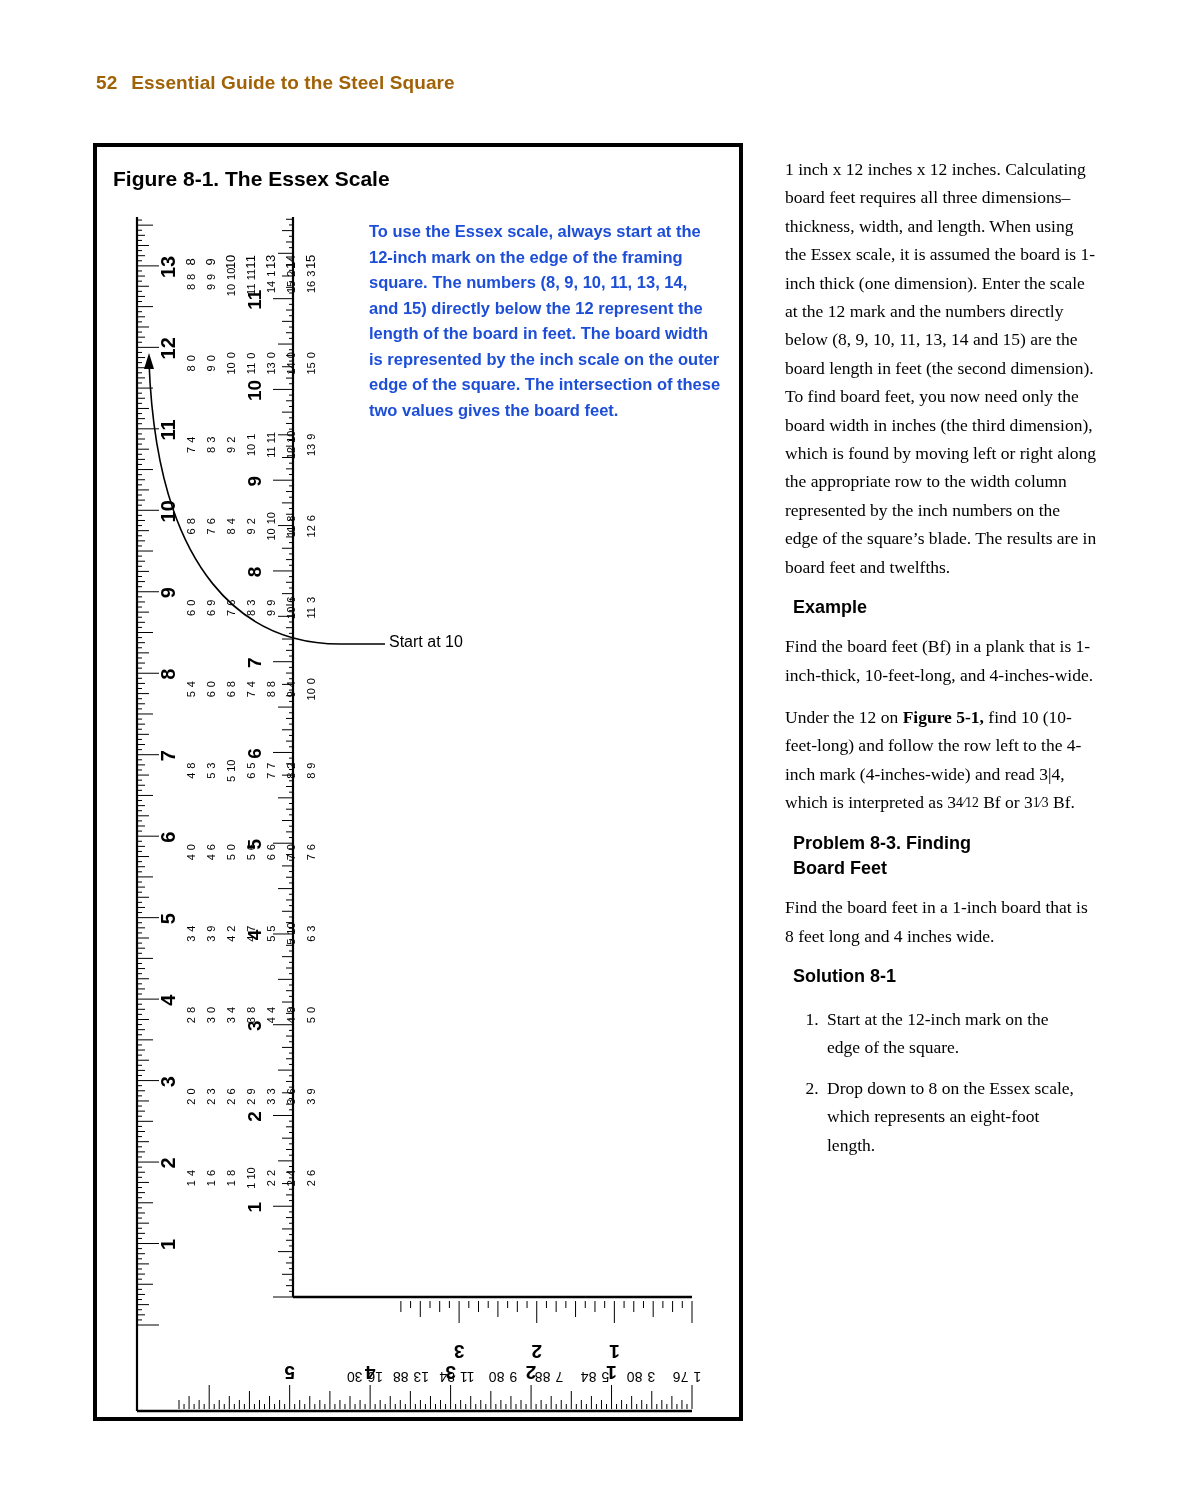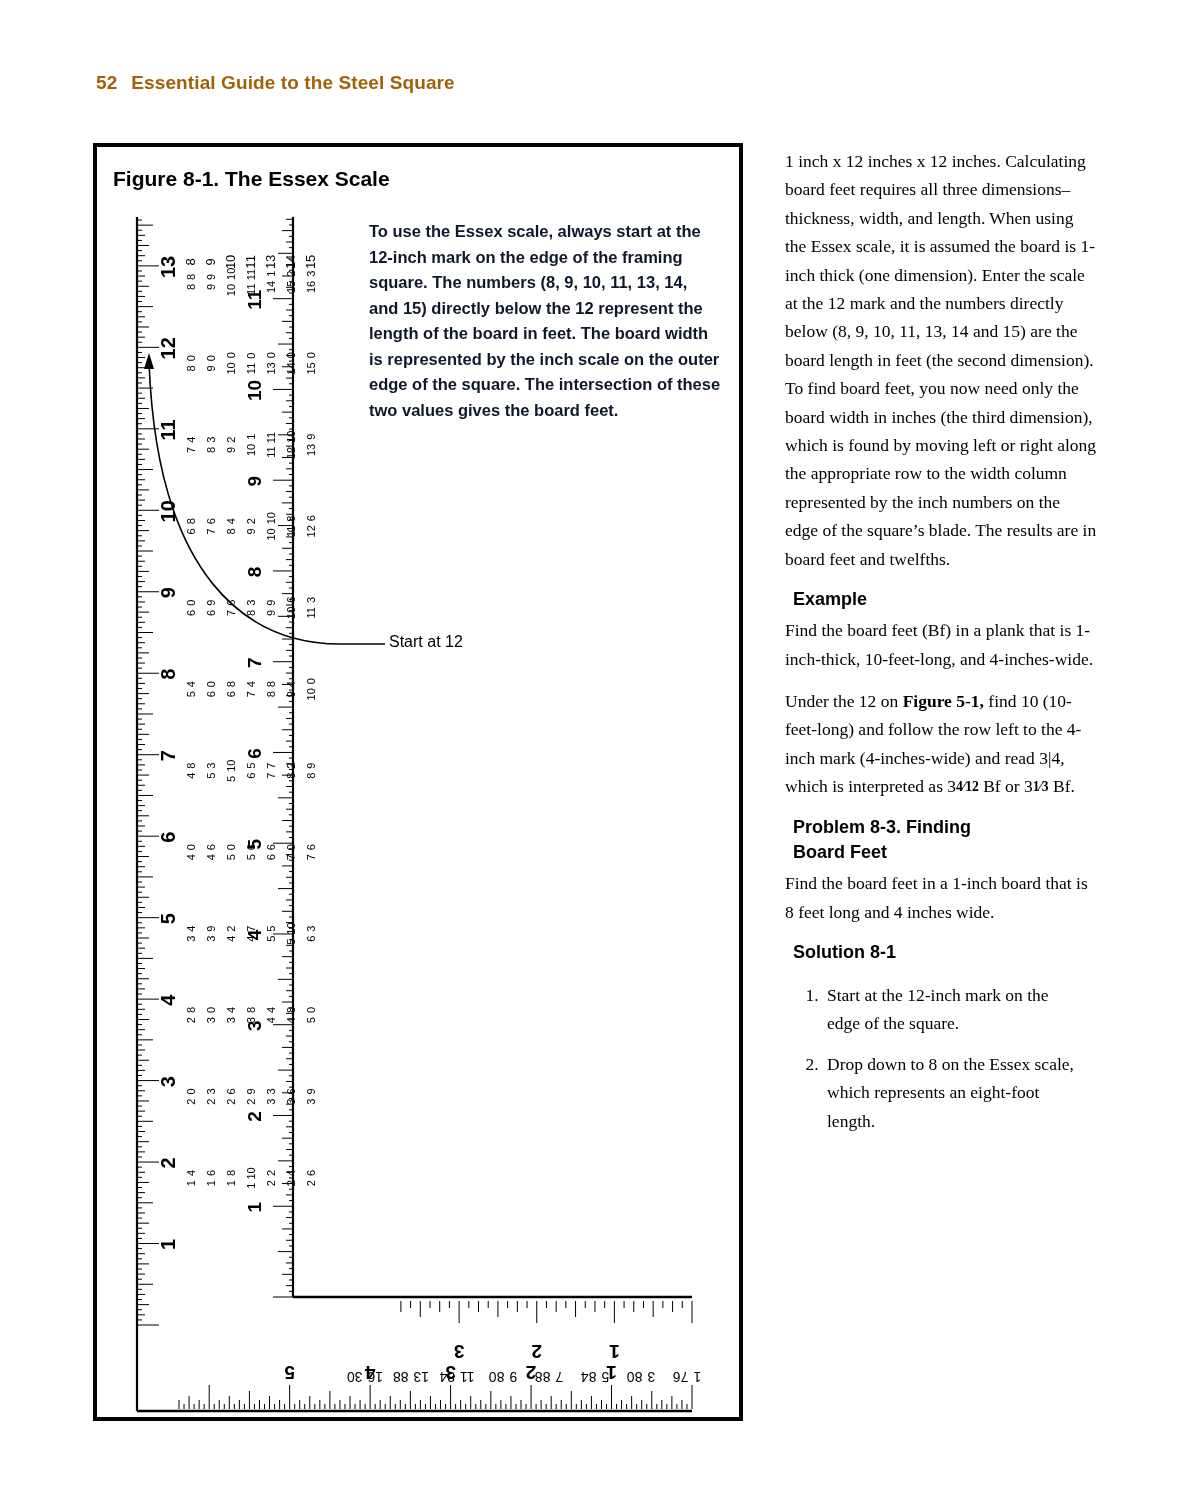"1 inch x 12 inches" .body-col p { margin: 4px 0 14px 0 -> 12px 0 14px 0 }
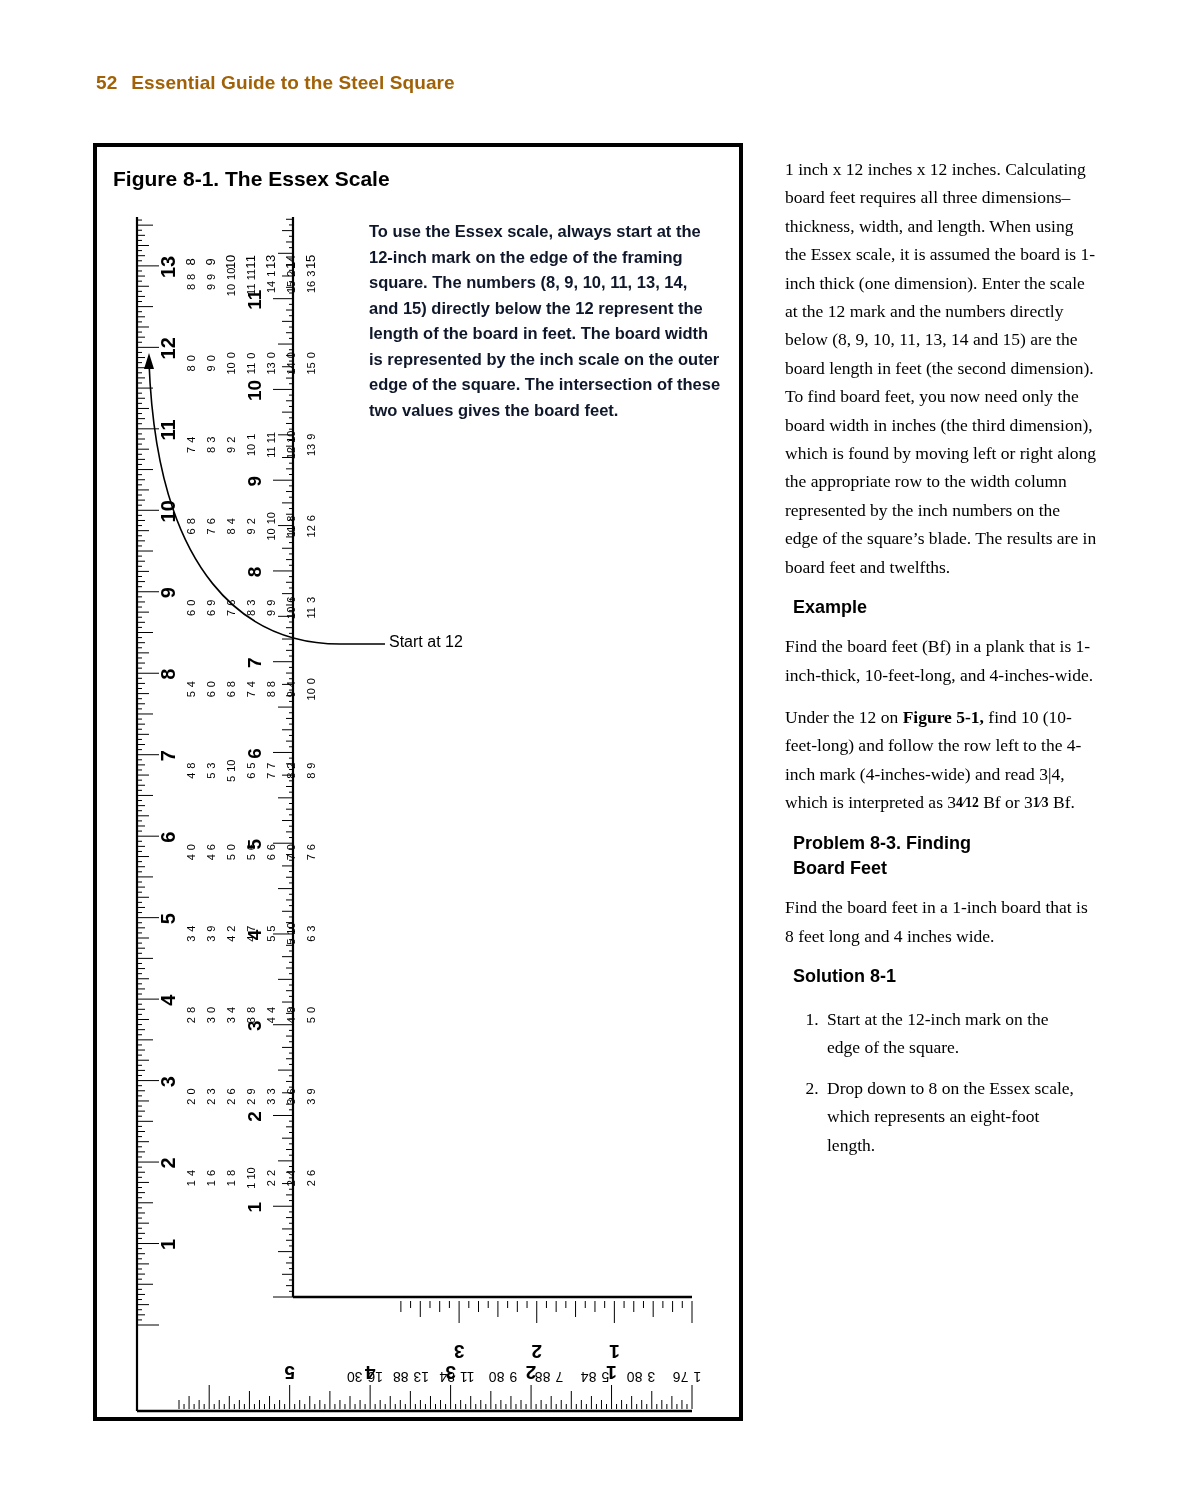"To use the Essex scale," .figure-caption { color: #0f172a -> #1d4ed8 }
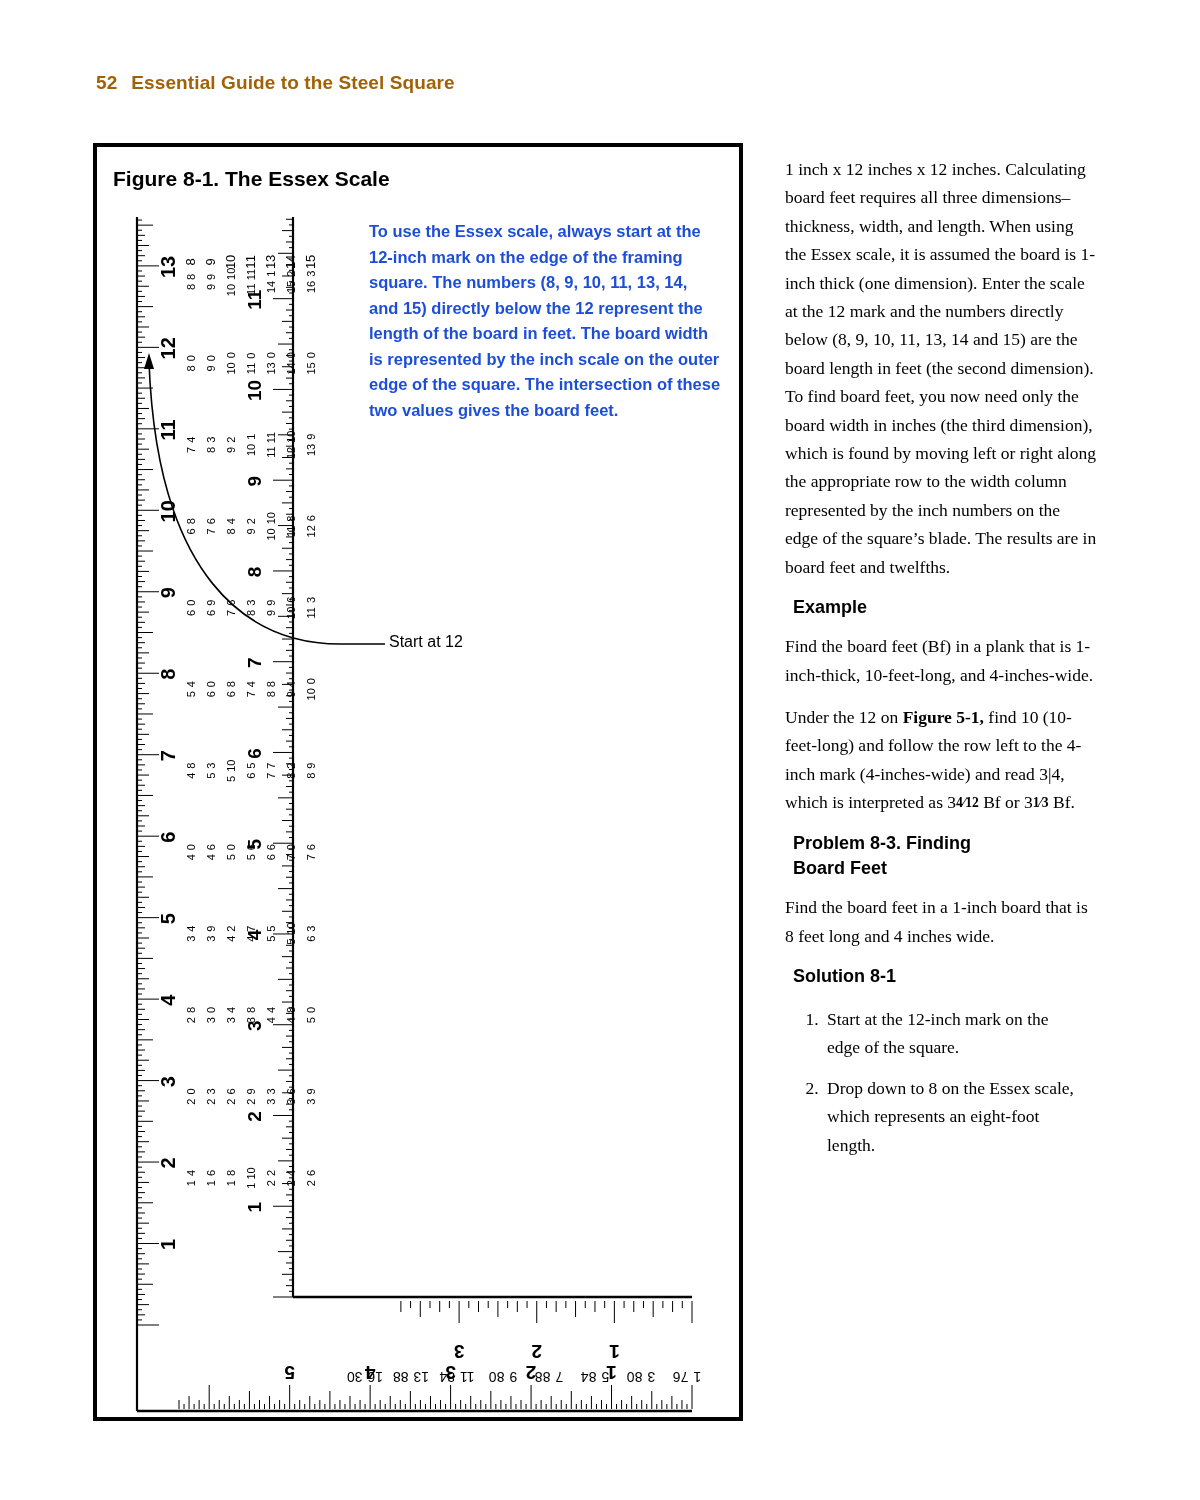"Start at 12" div.start-at-12 { text: 12 -> 10 }
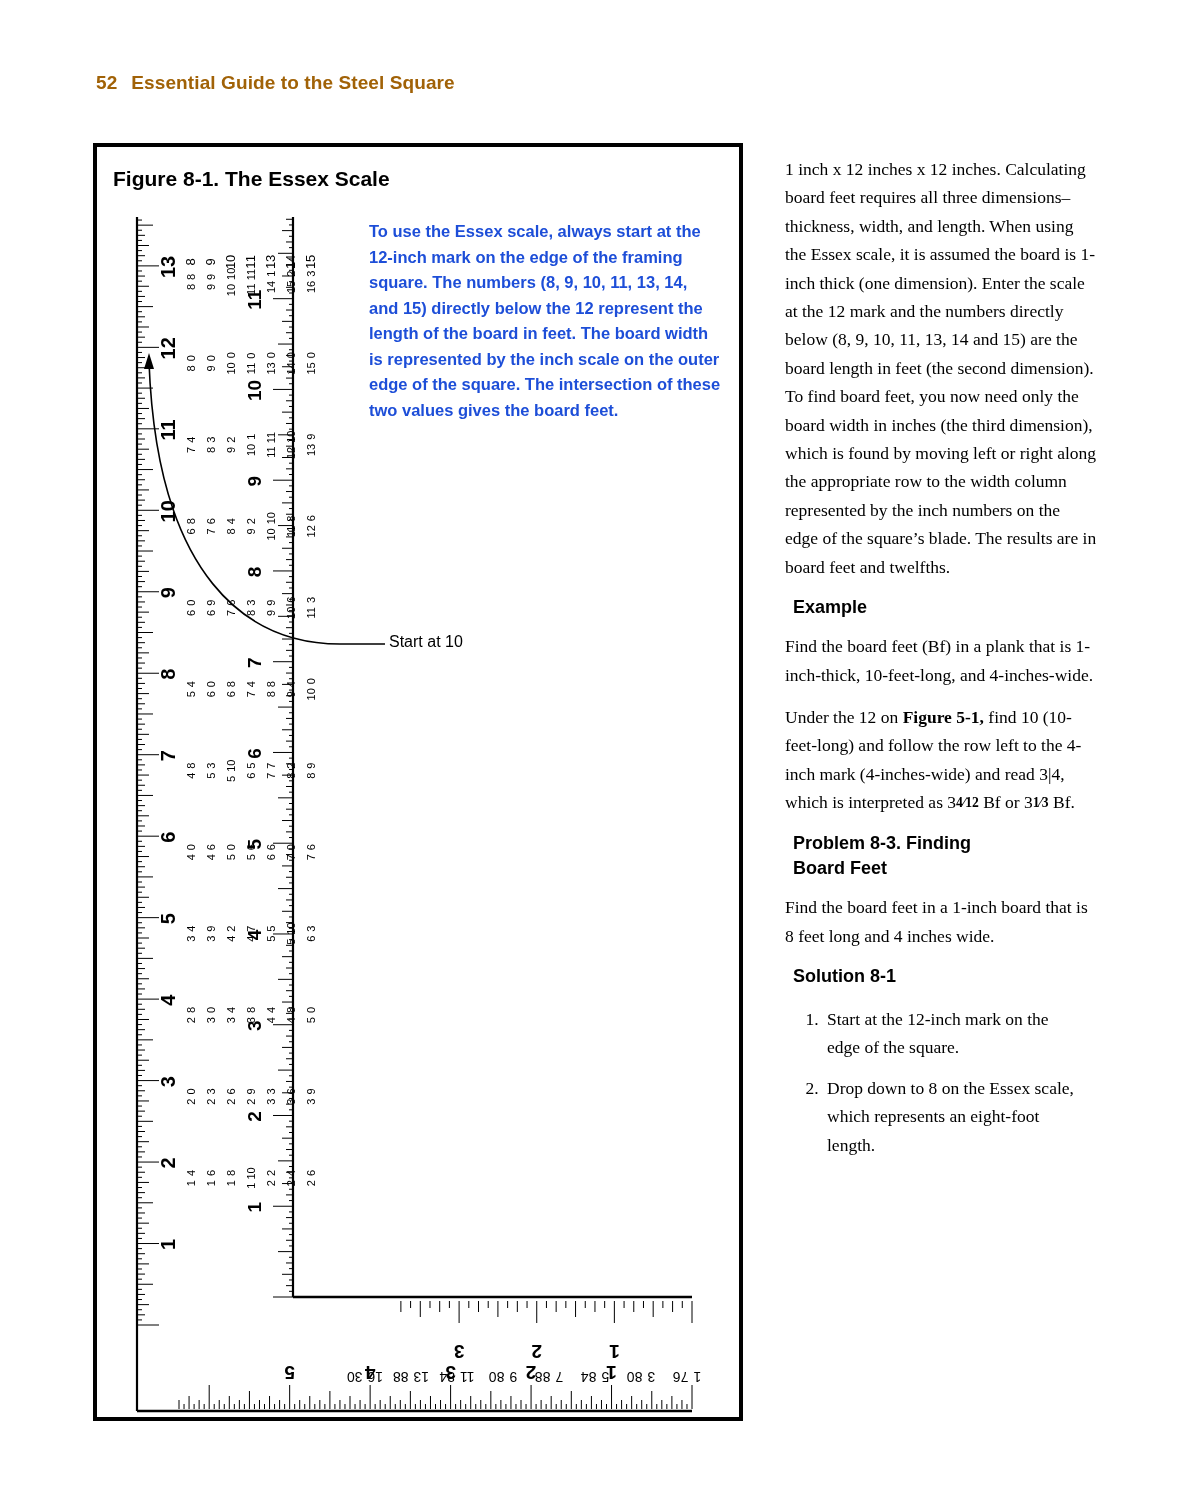"4⁄12" .frac { font-weight: bold -> none }
